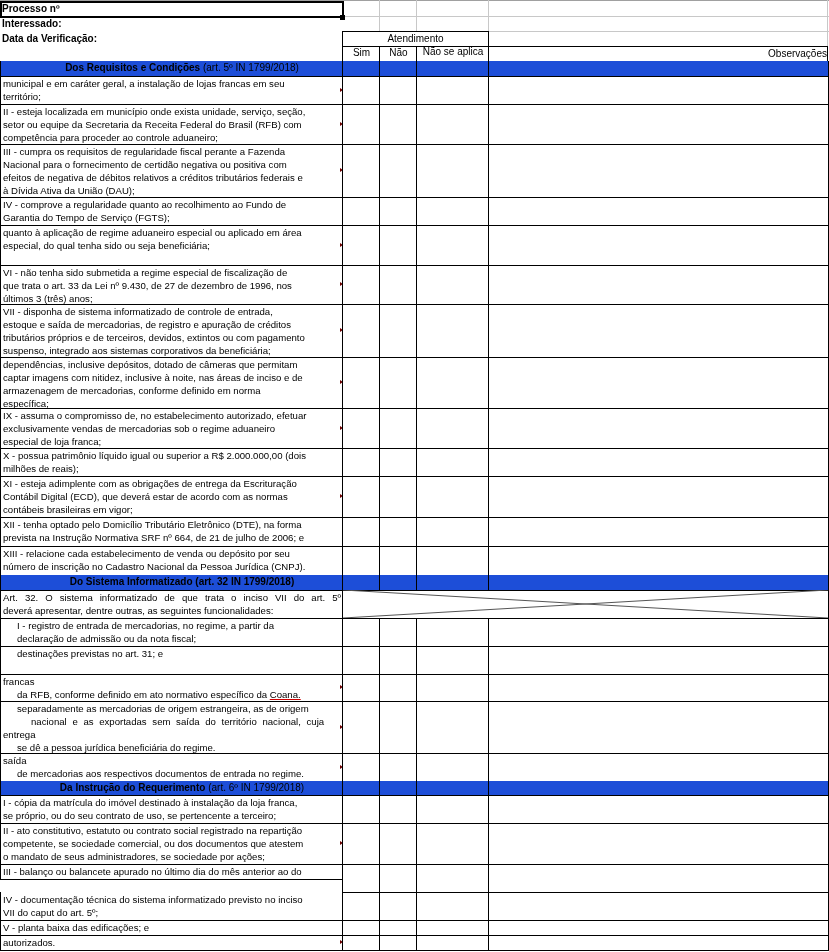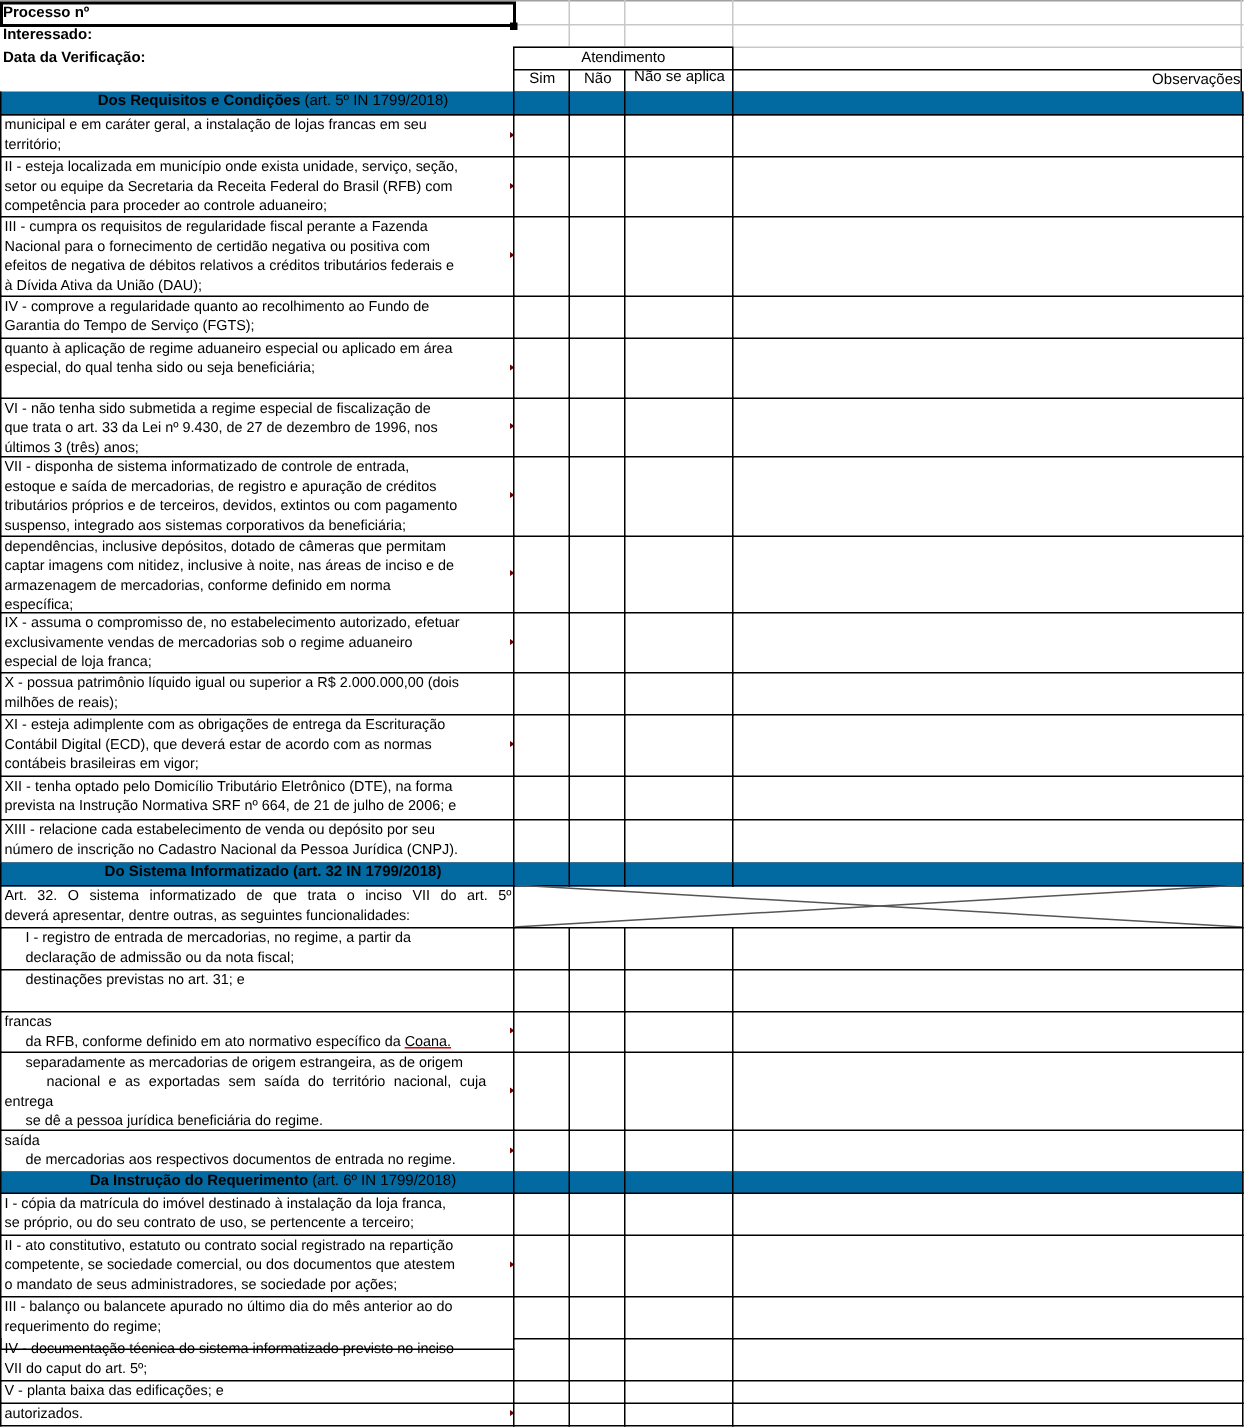"Dos Requisitos e Condições (art." .gray { background: #0369a1 -> #1d4ed8 }
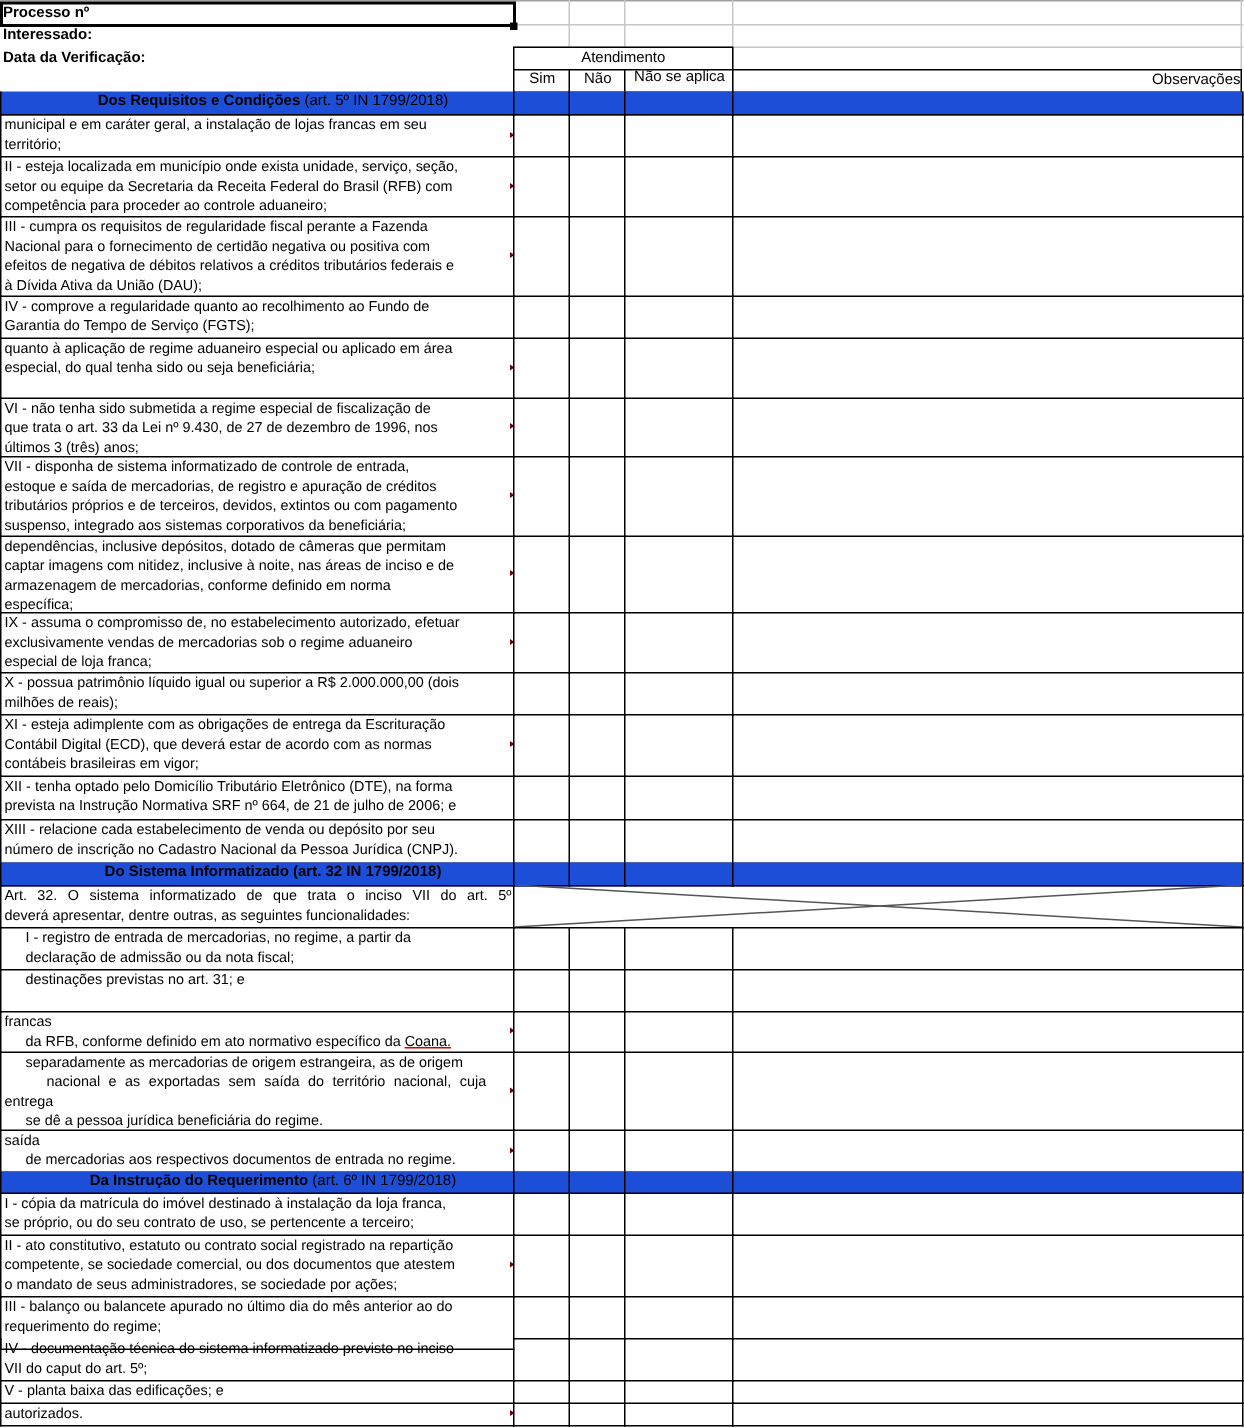"III - balanço ou balancete" div.cell { height: 36px -> 16px }
